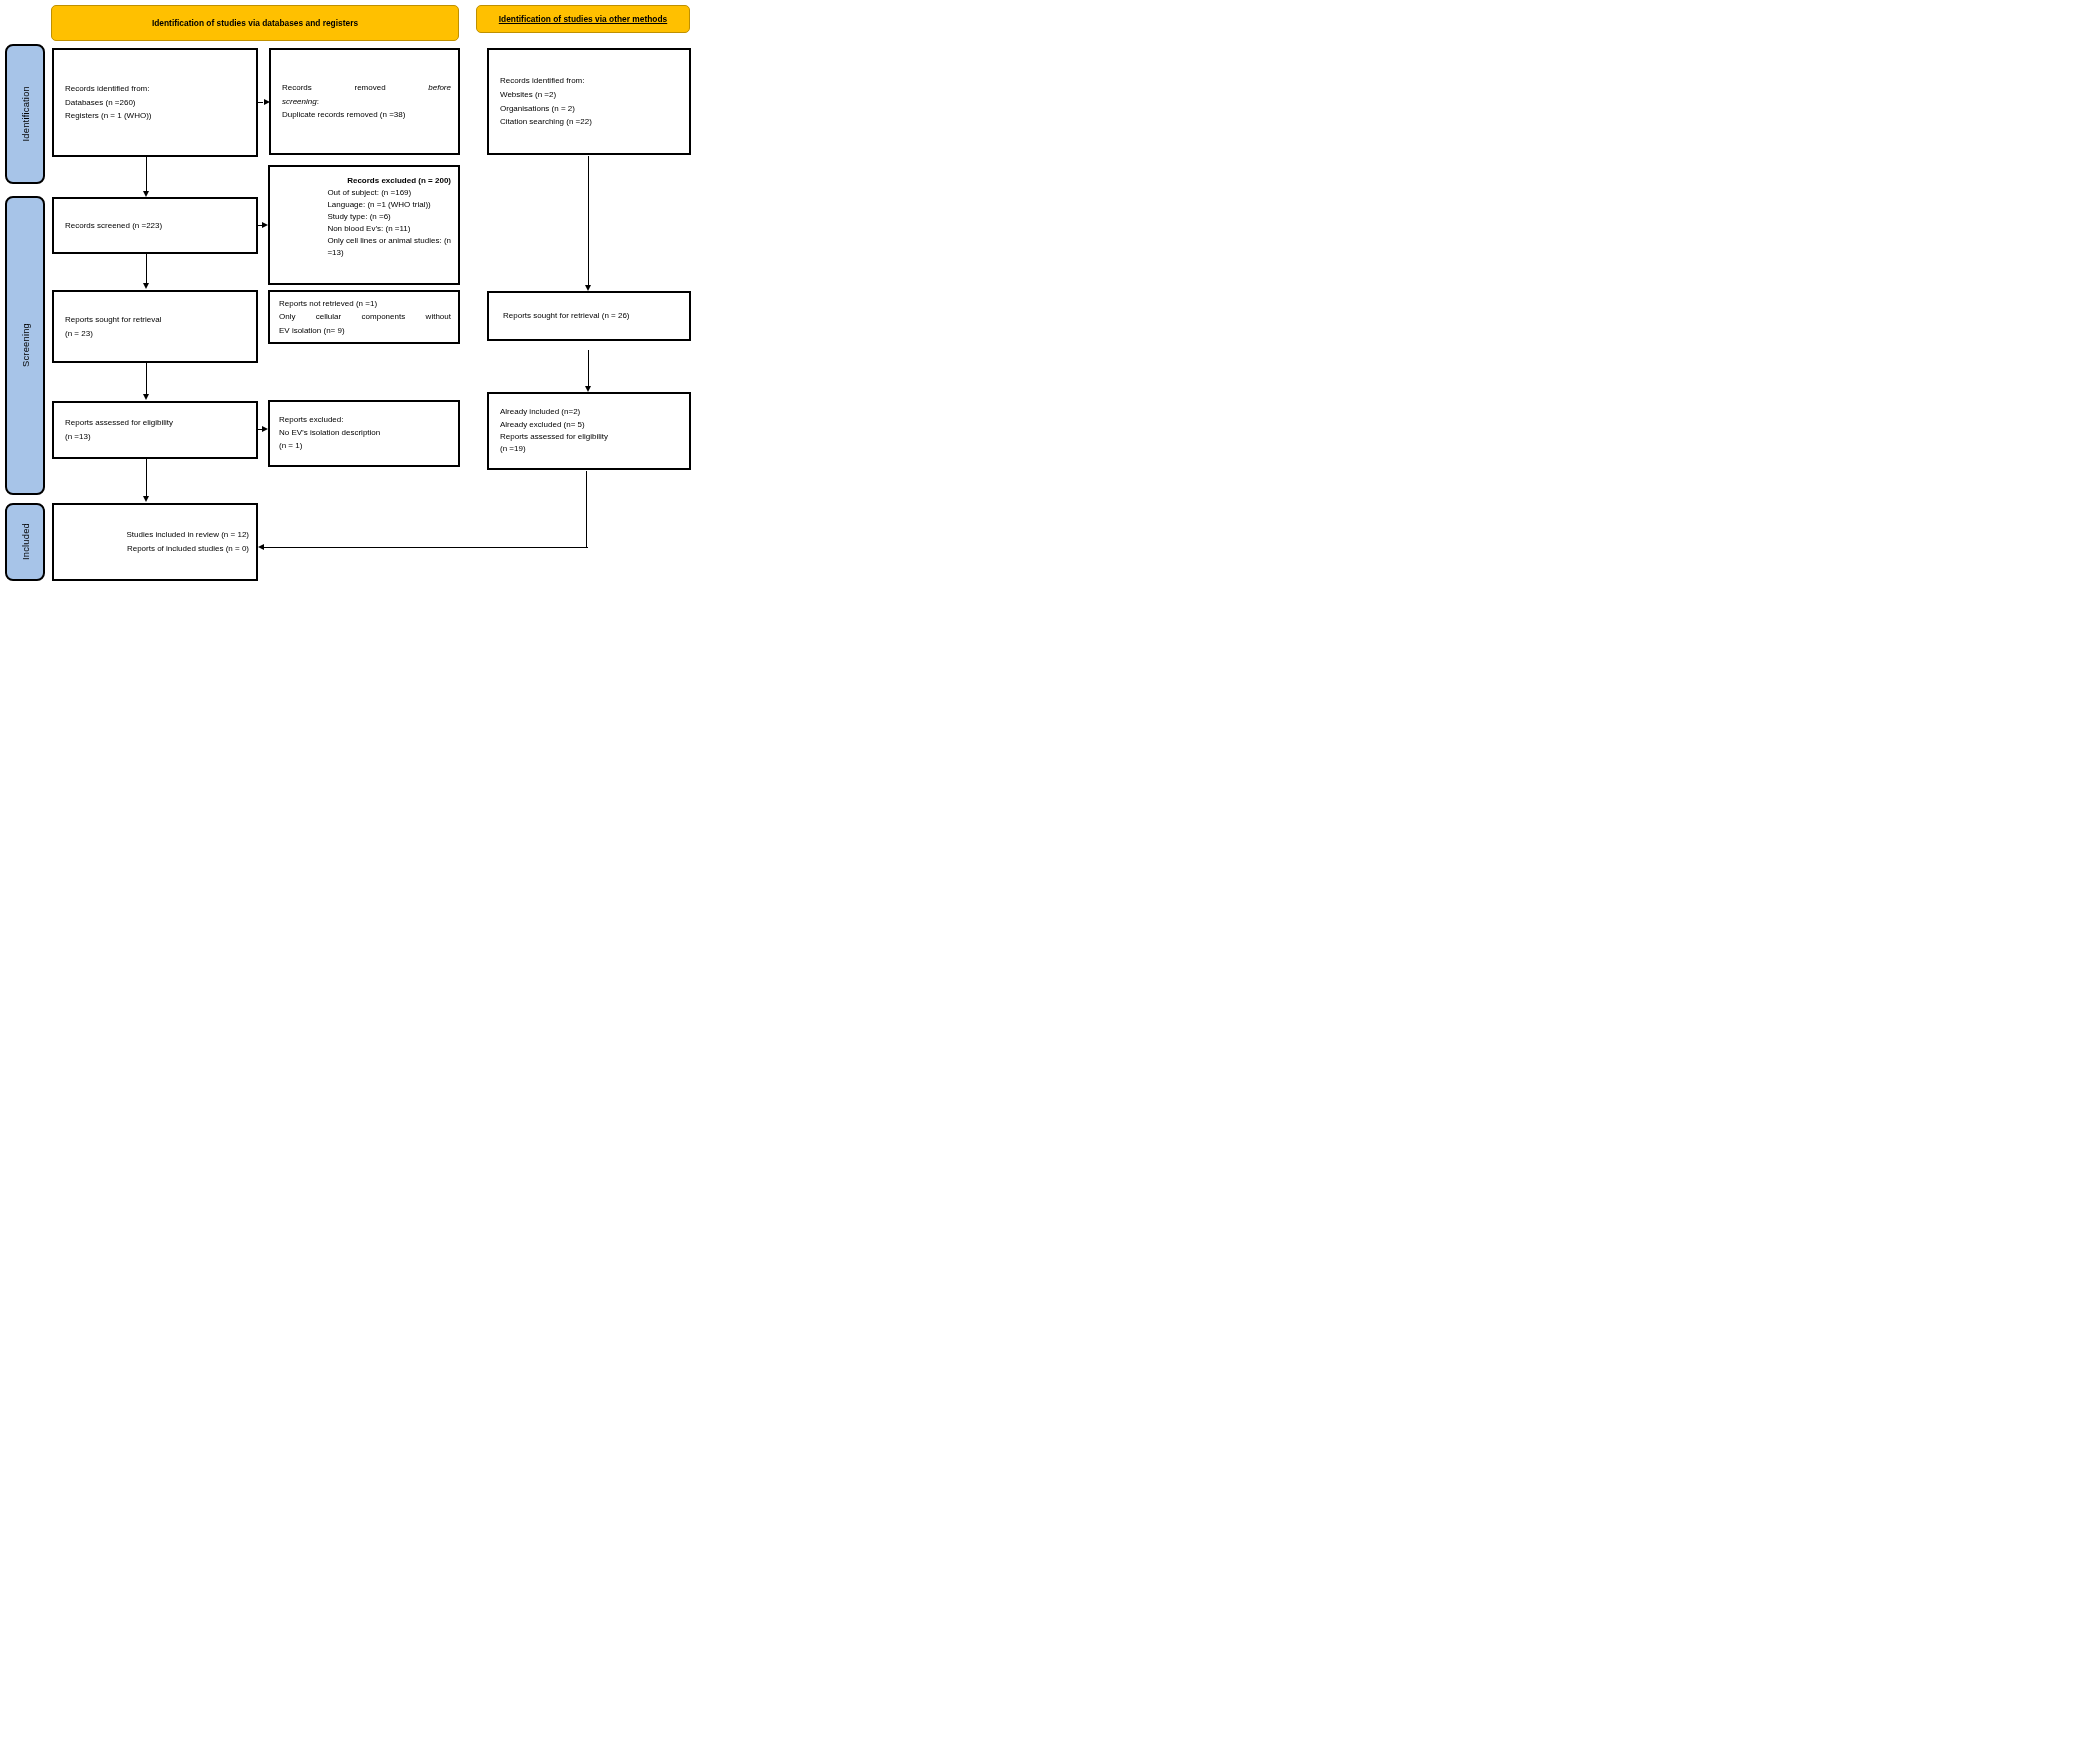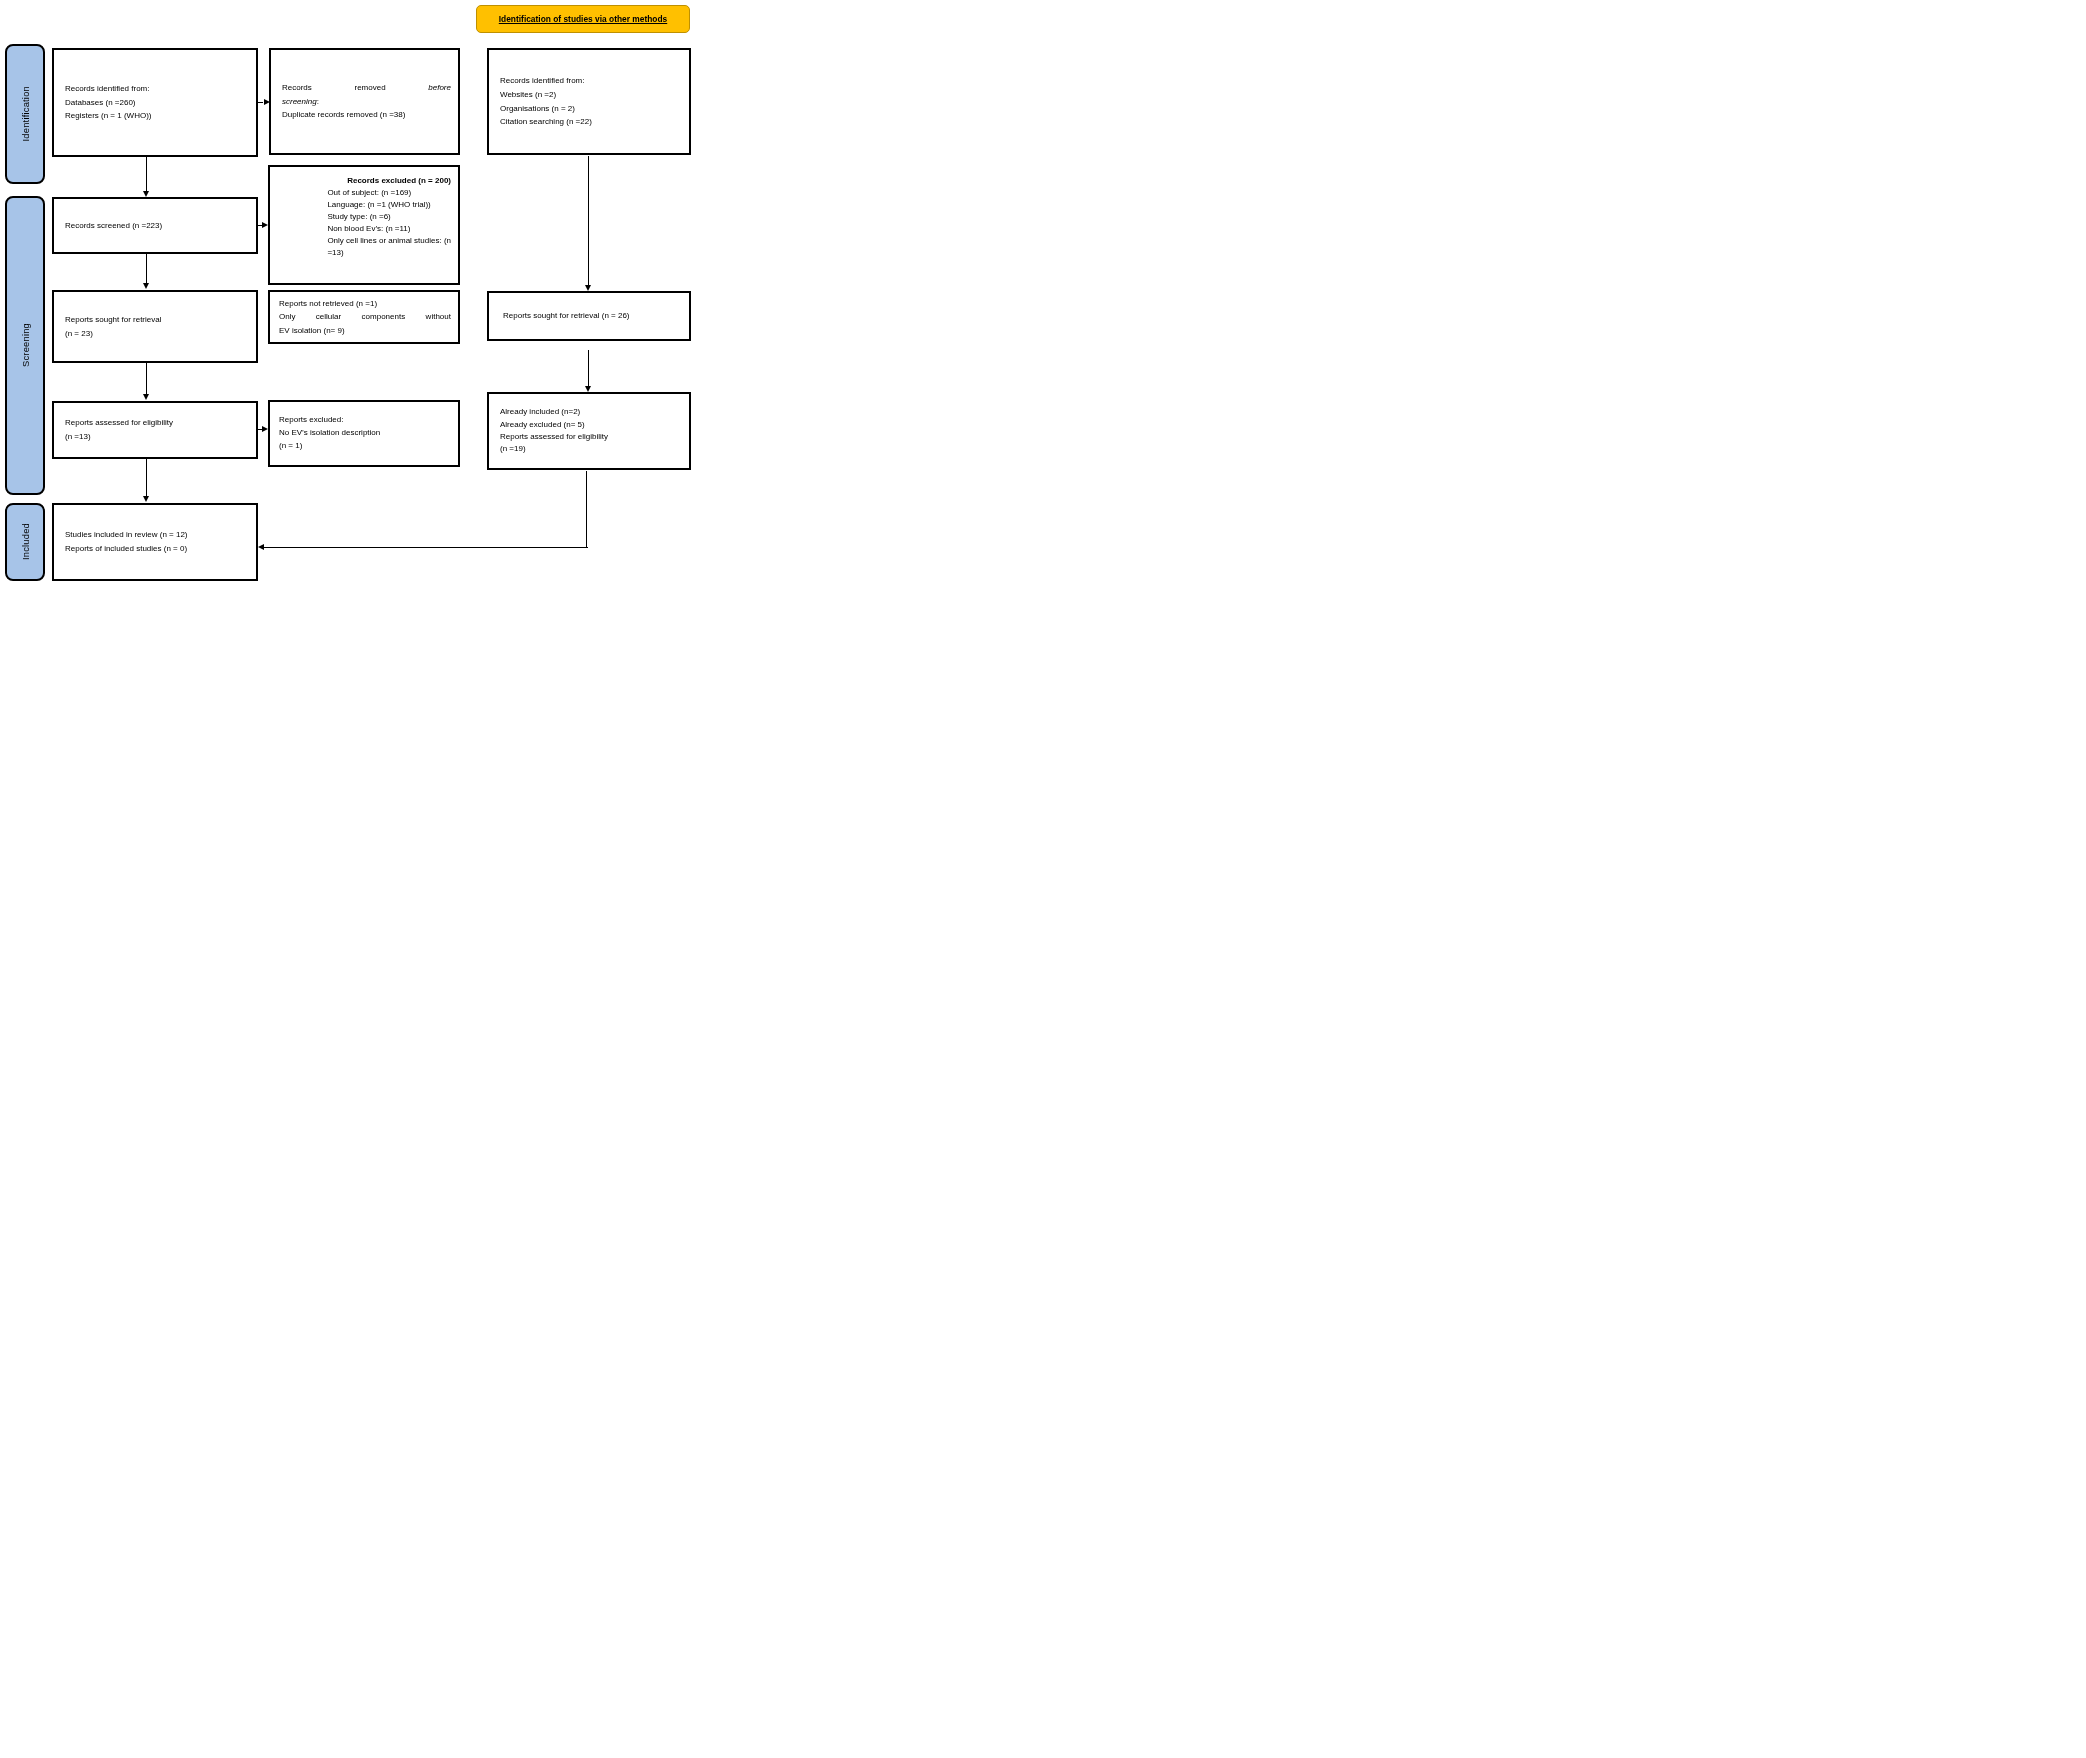"Identification of studies via databases" div.hdr { html: none -> <div> <span>Identification of studies via databases and registers</span> </div> }
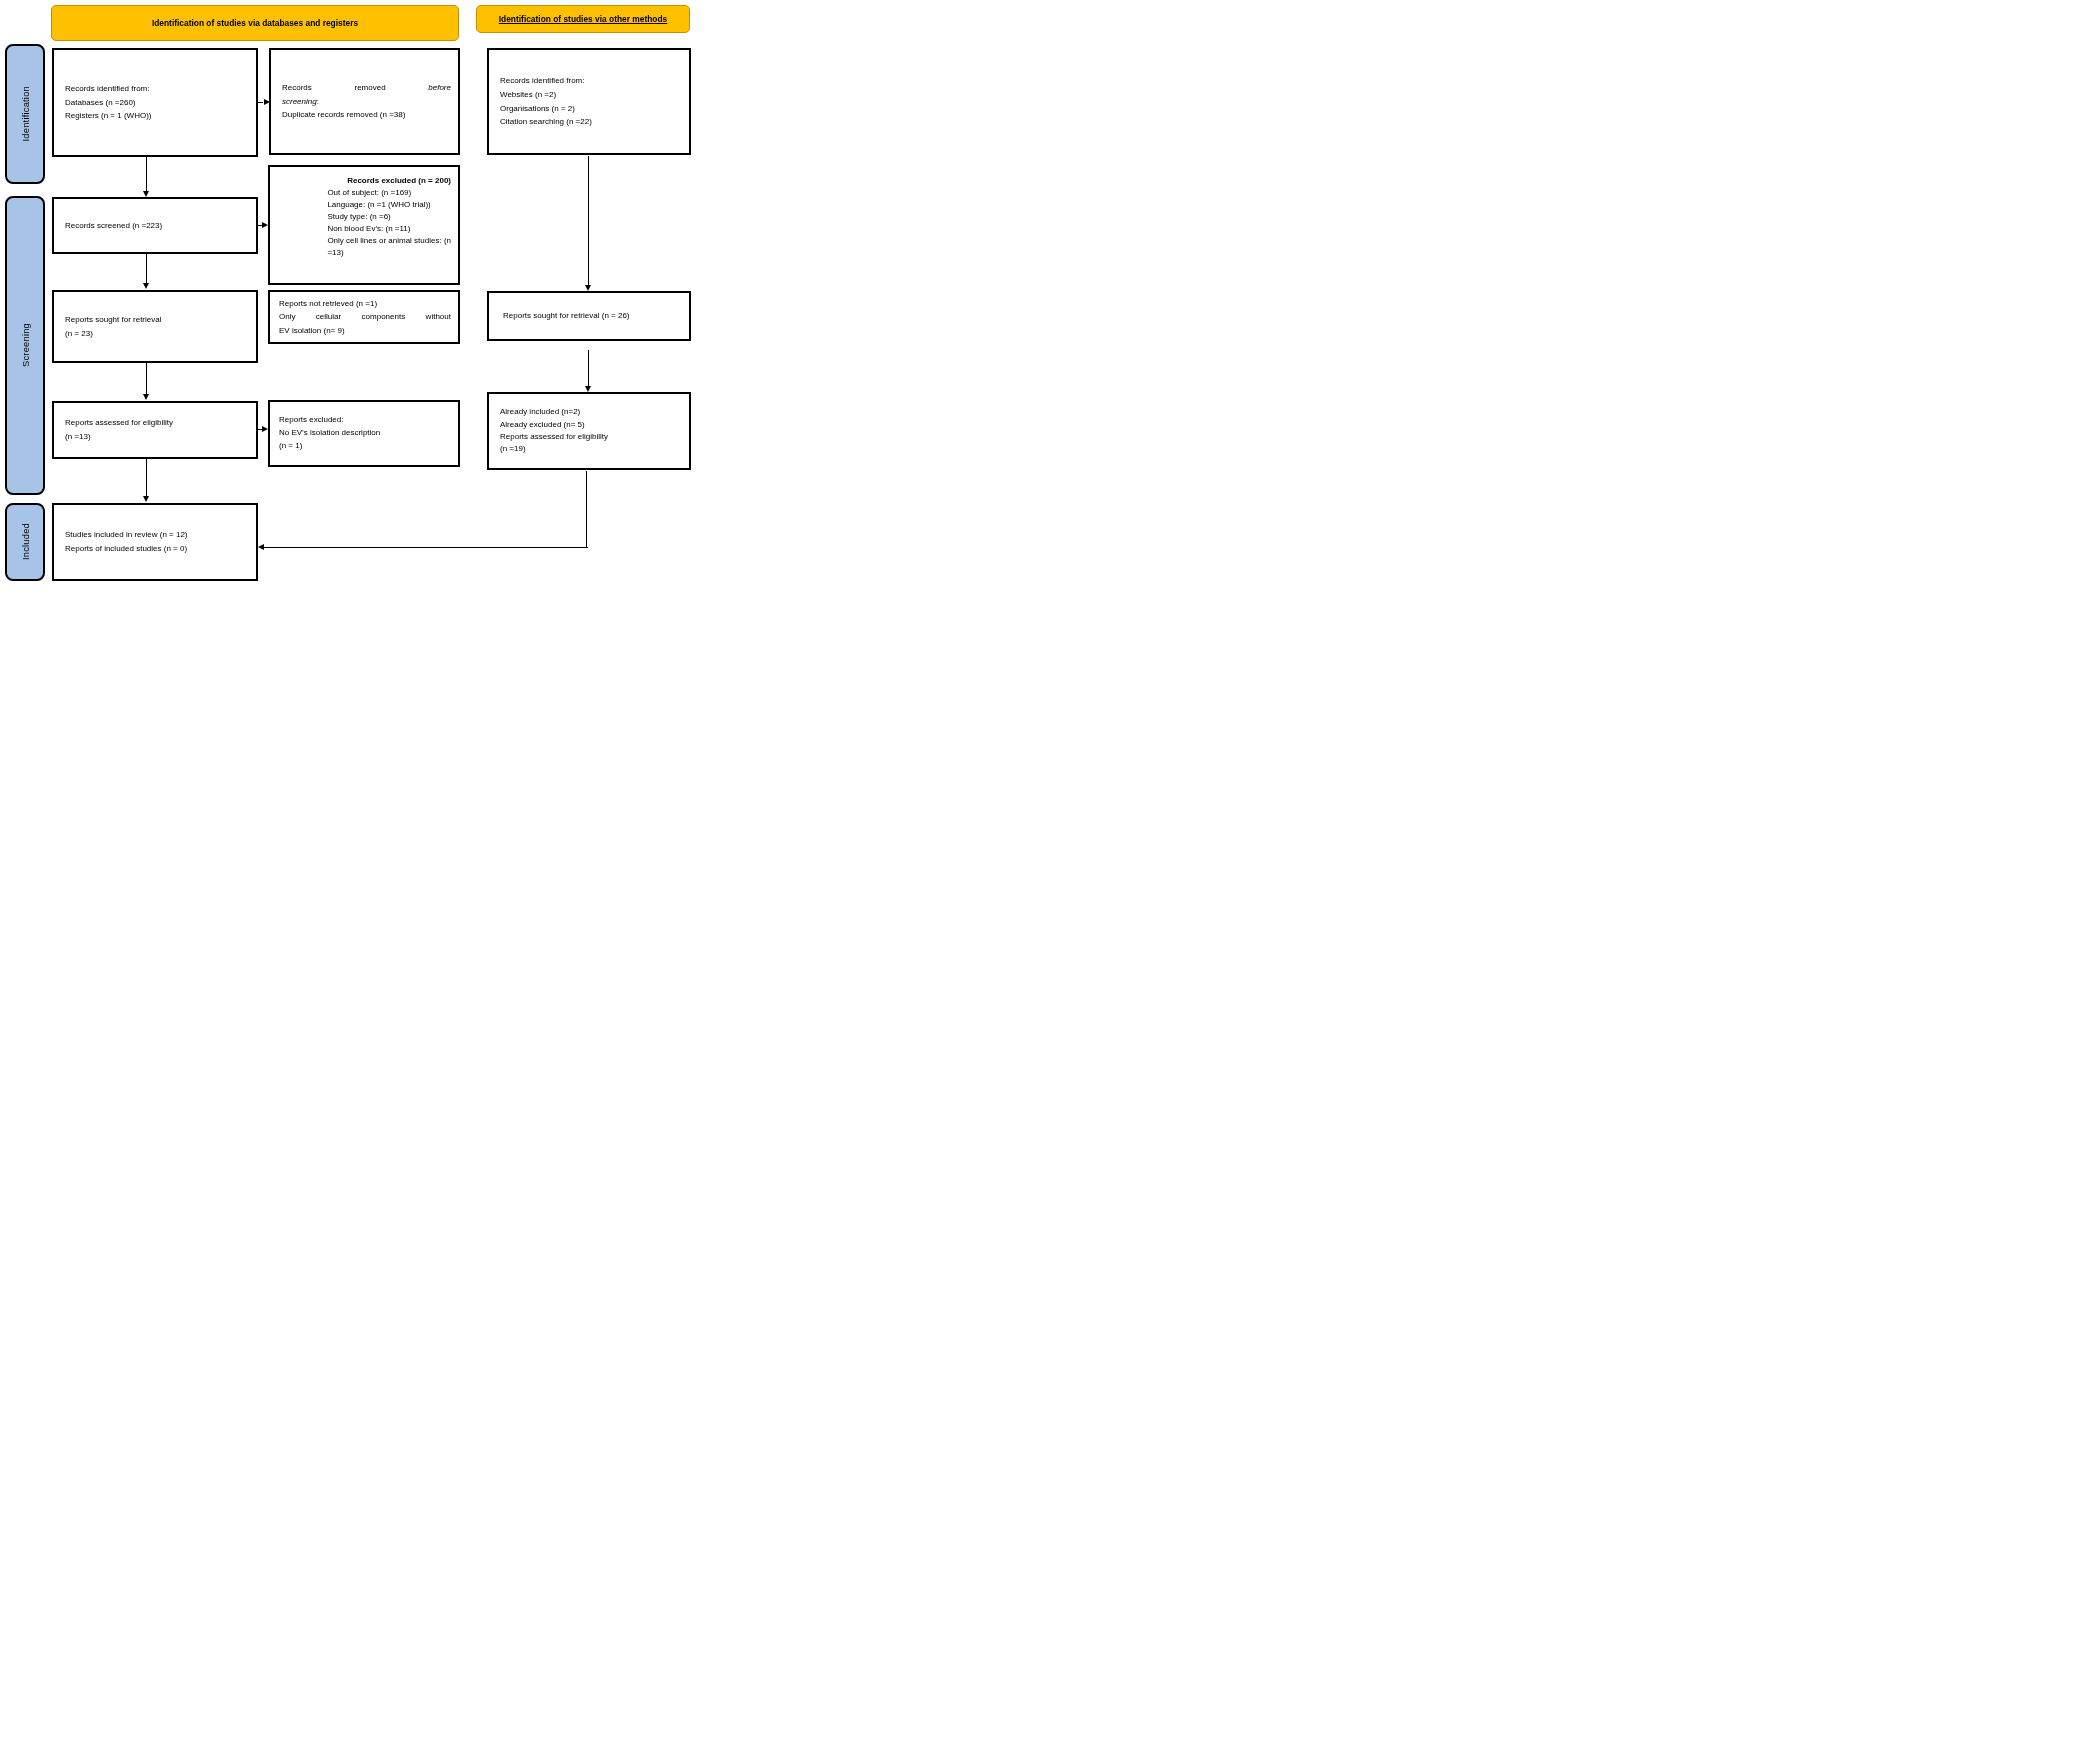"Studies included in review (n" div.bx { text-align: none -> right }
